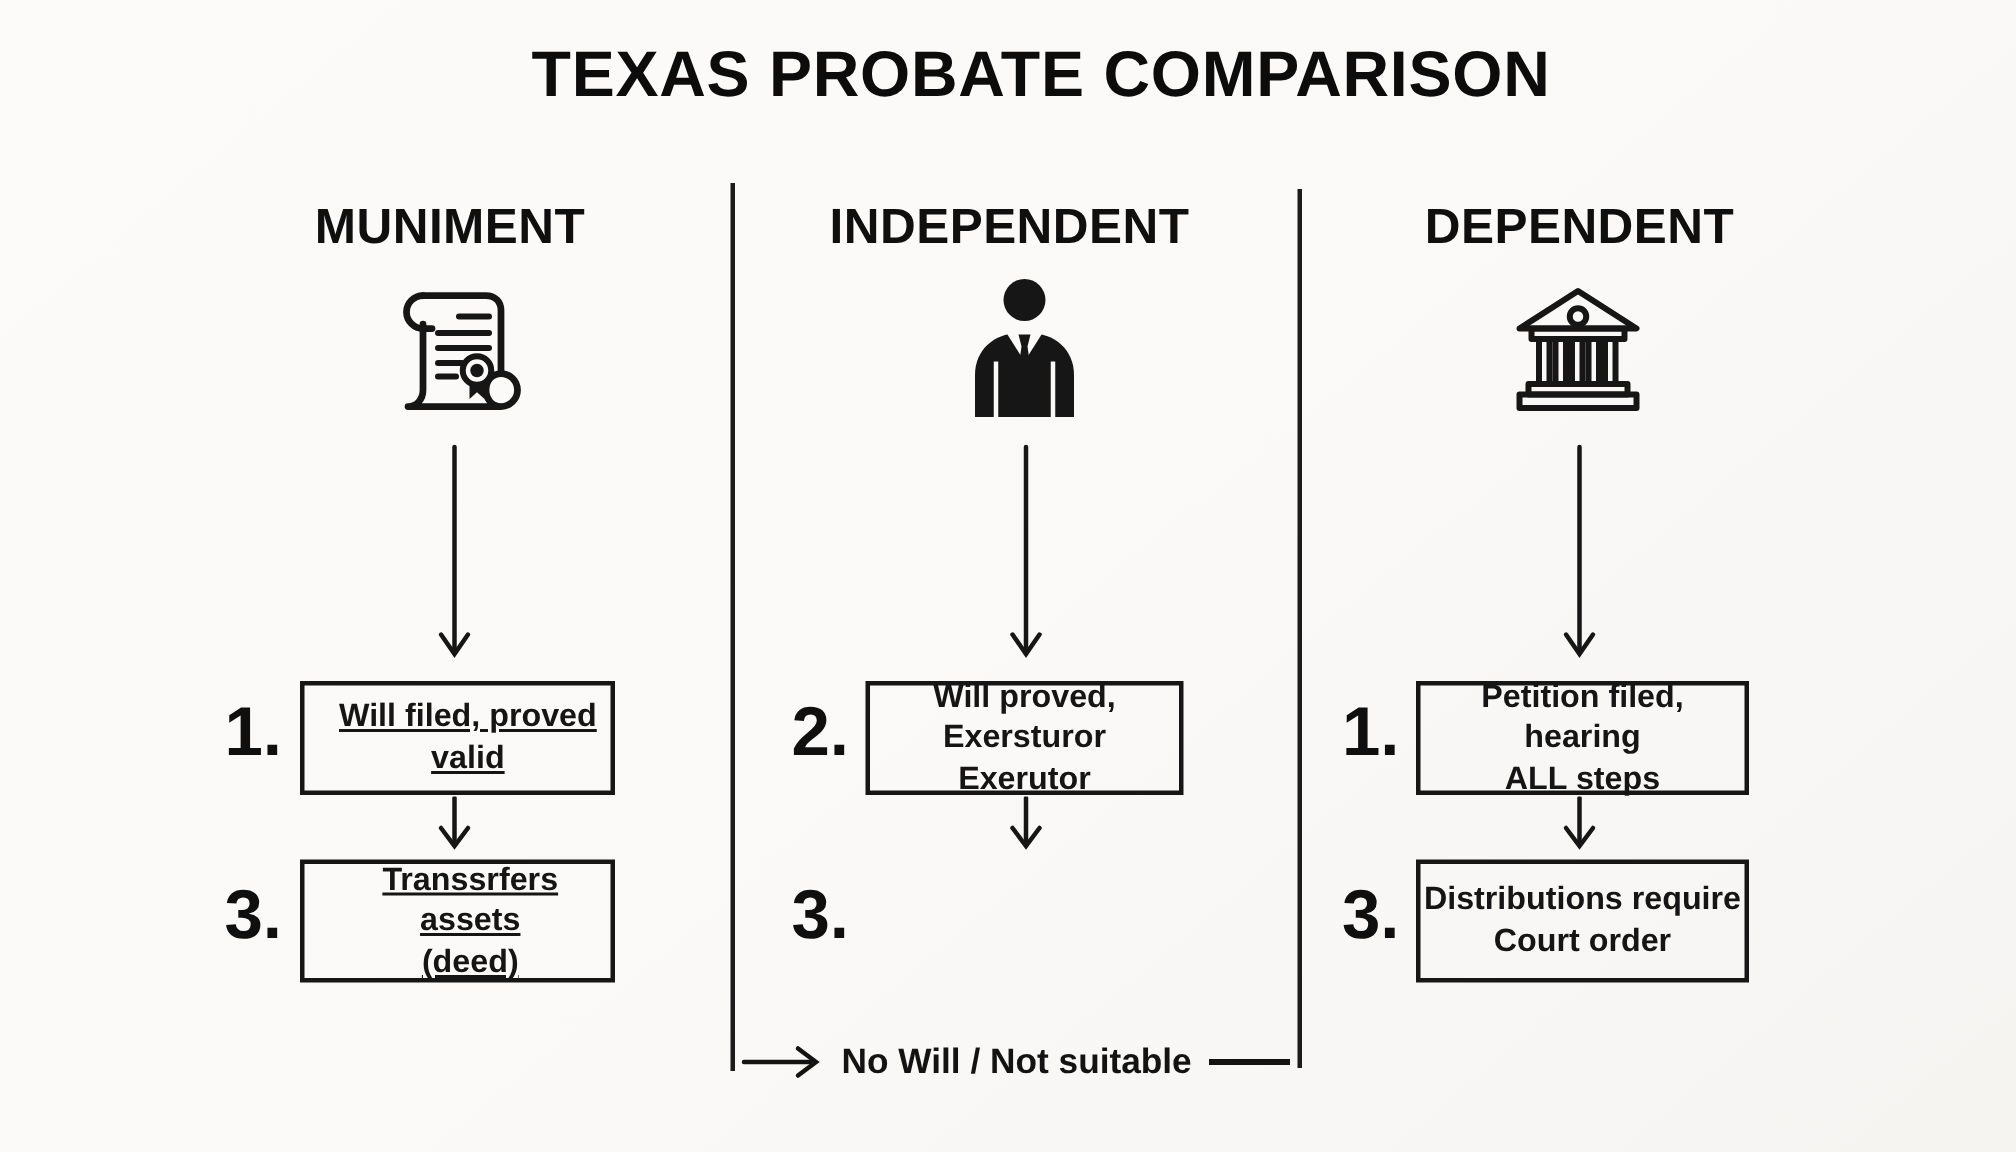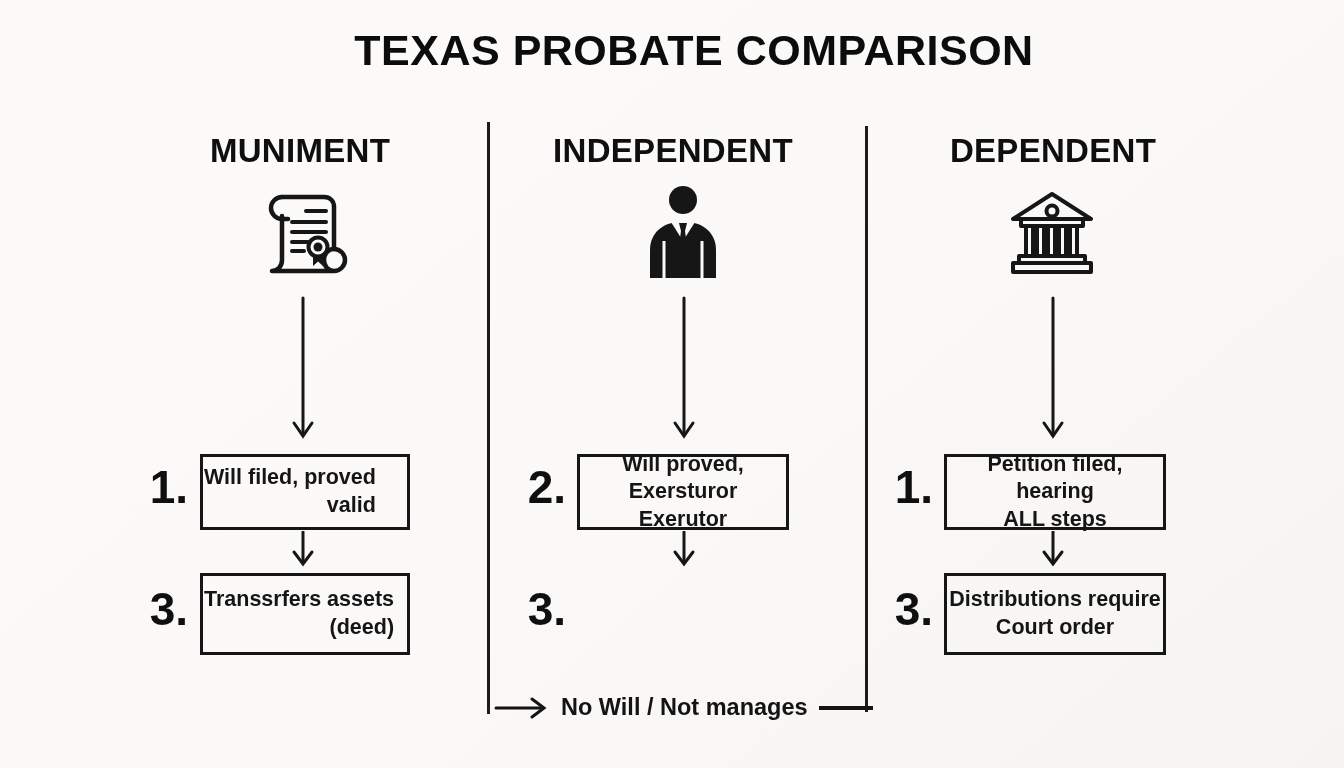"Will filed, proved" .box.left { padding-left: 1px -> 23px; text-align: right -> center; text-decoration: none -> underline }
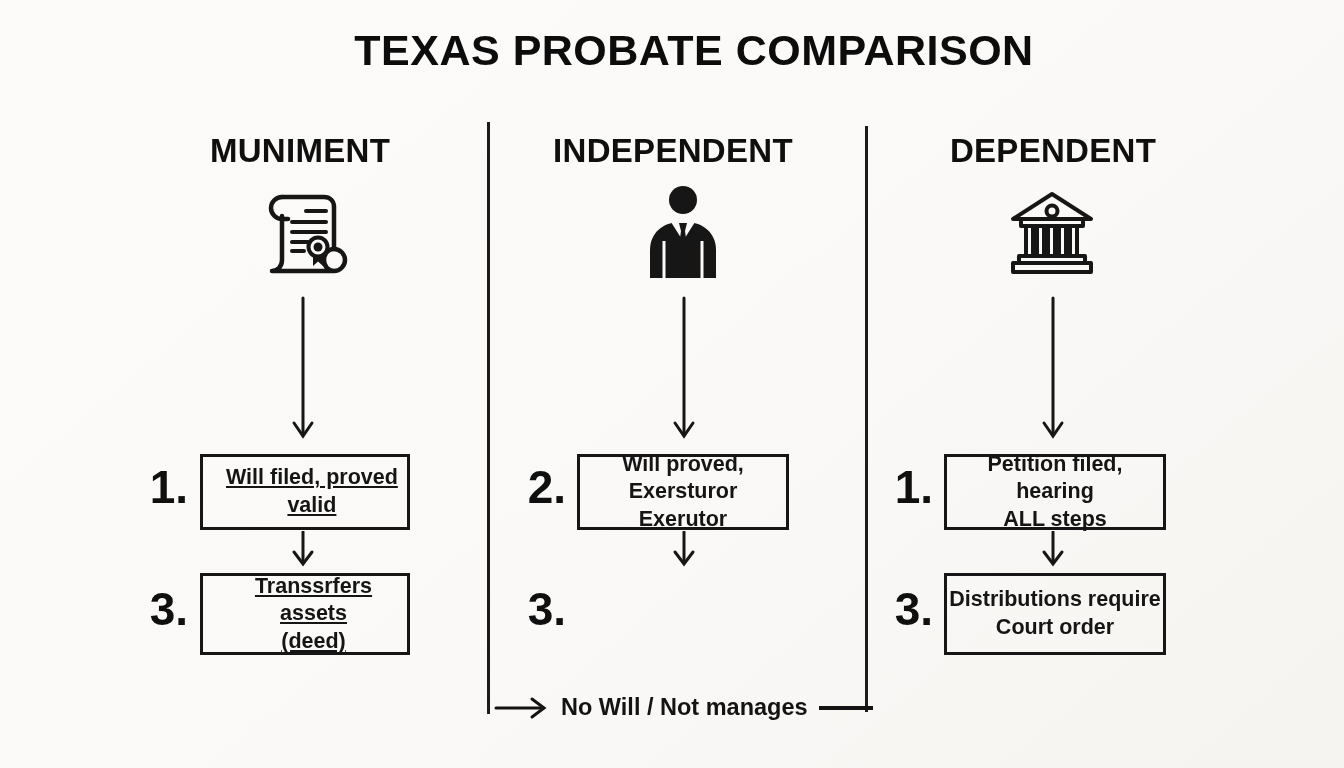"No Will / Not manages" span { text: manages -> suitable }
